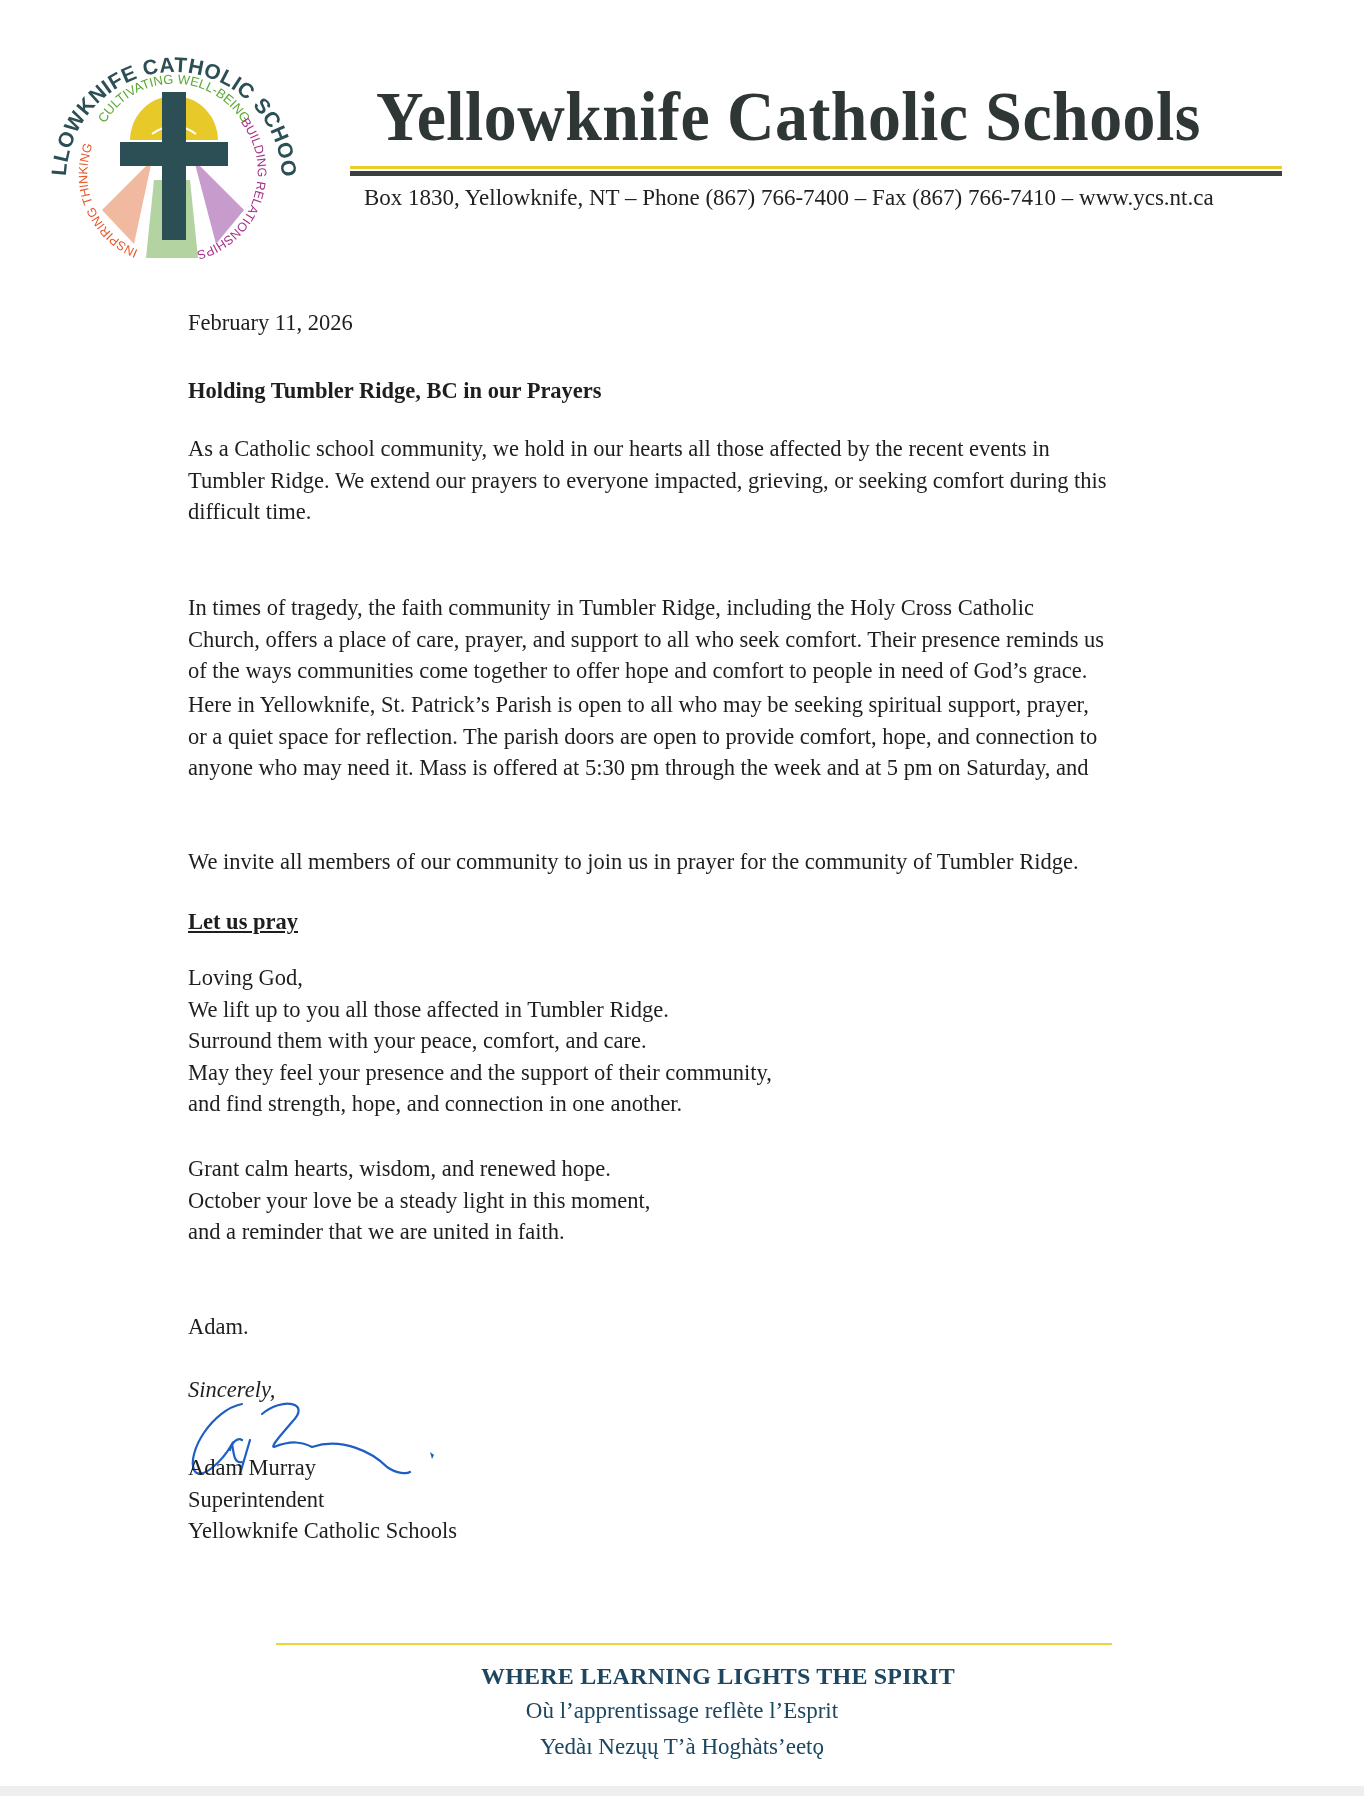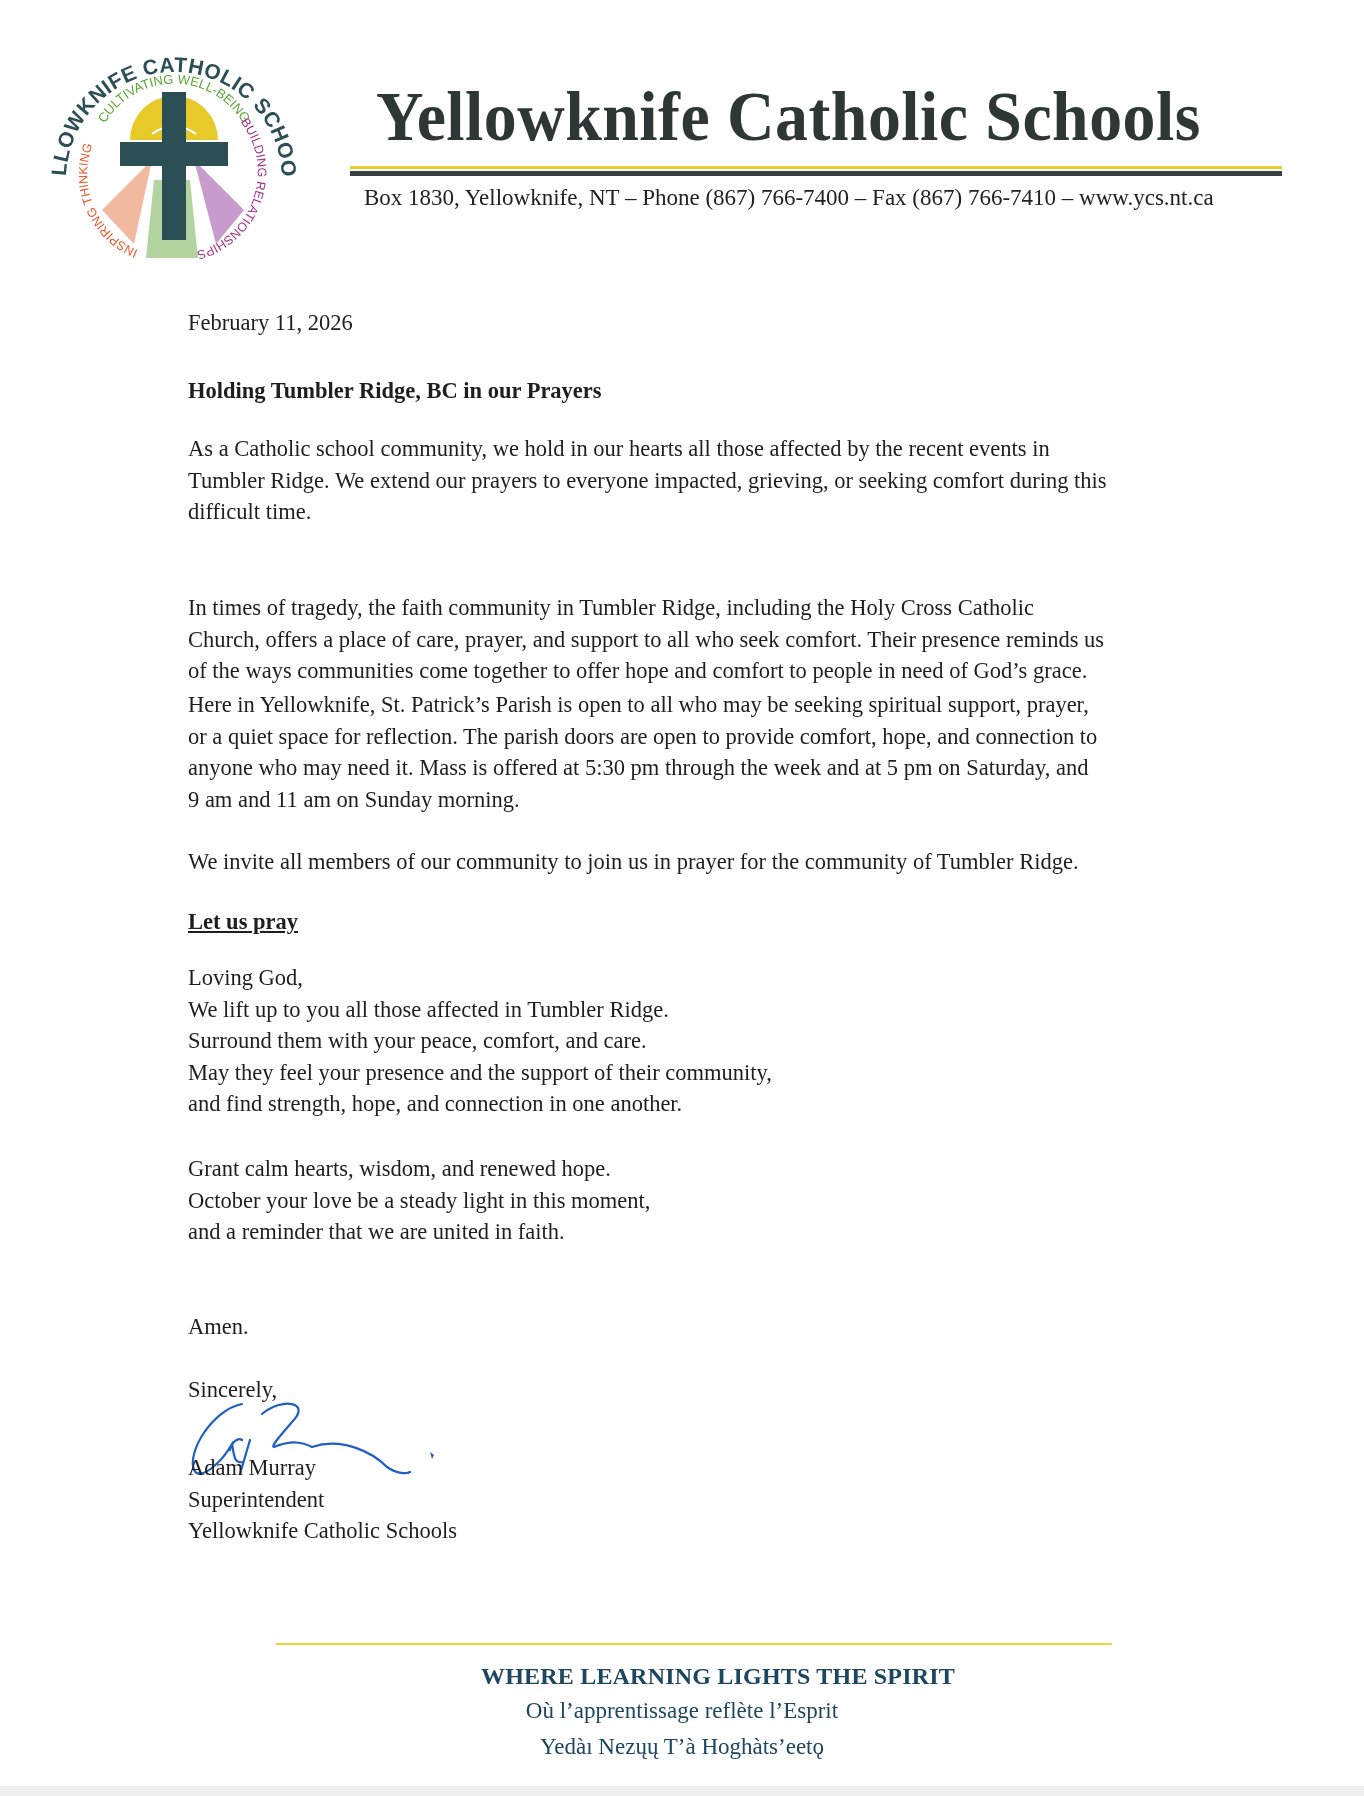"9 am and 11 am" span.line { html: <span>9 am and 11 am on Sunday morning.</span> -> none }
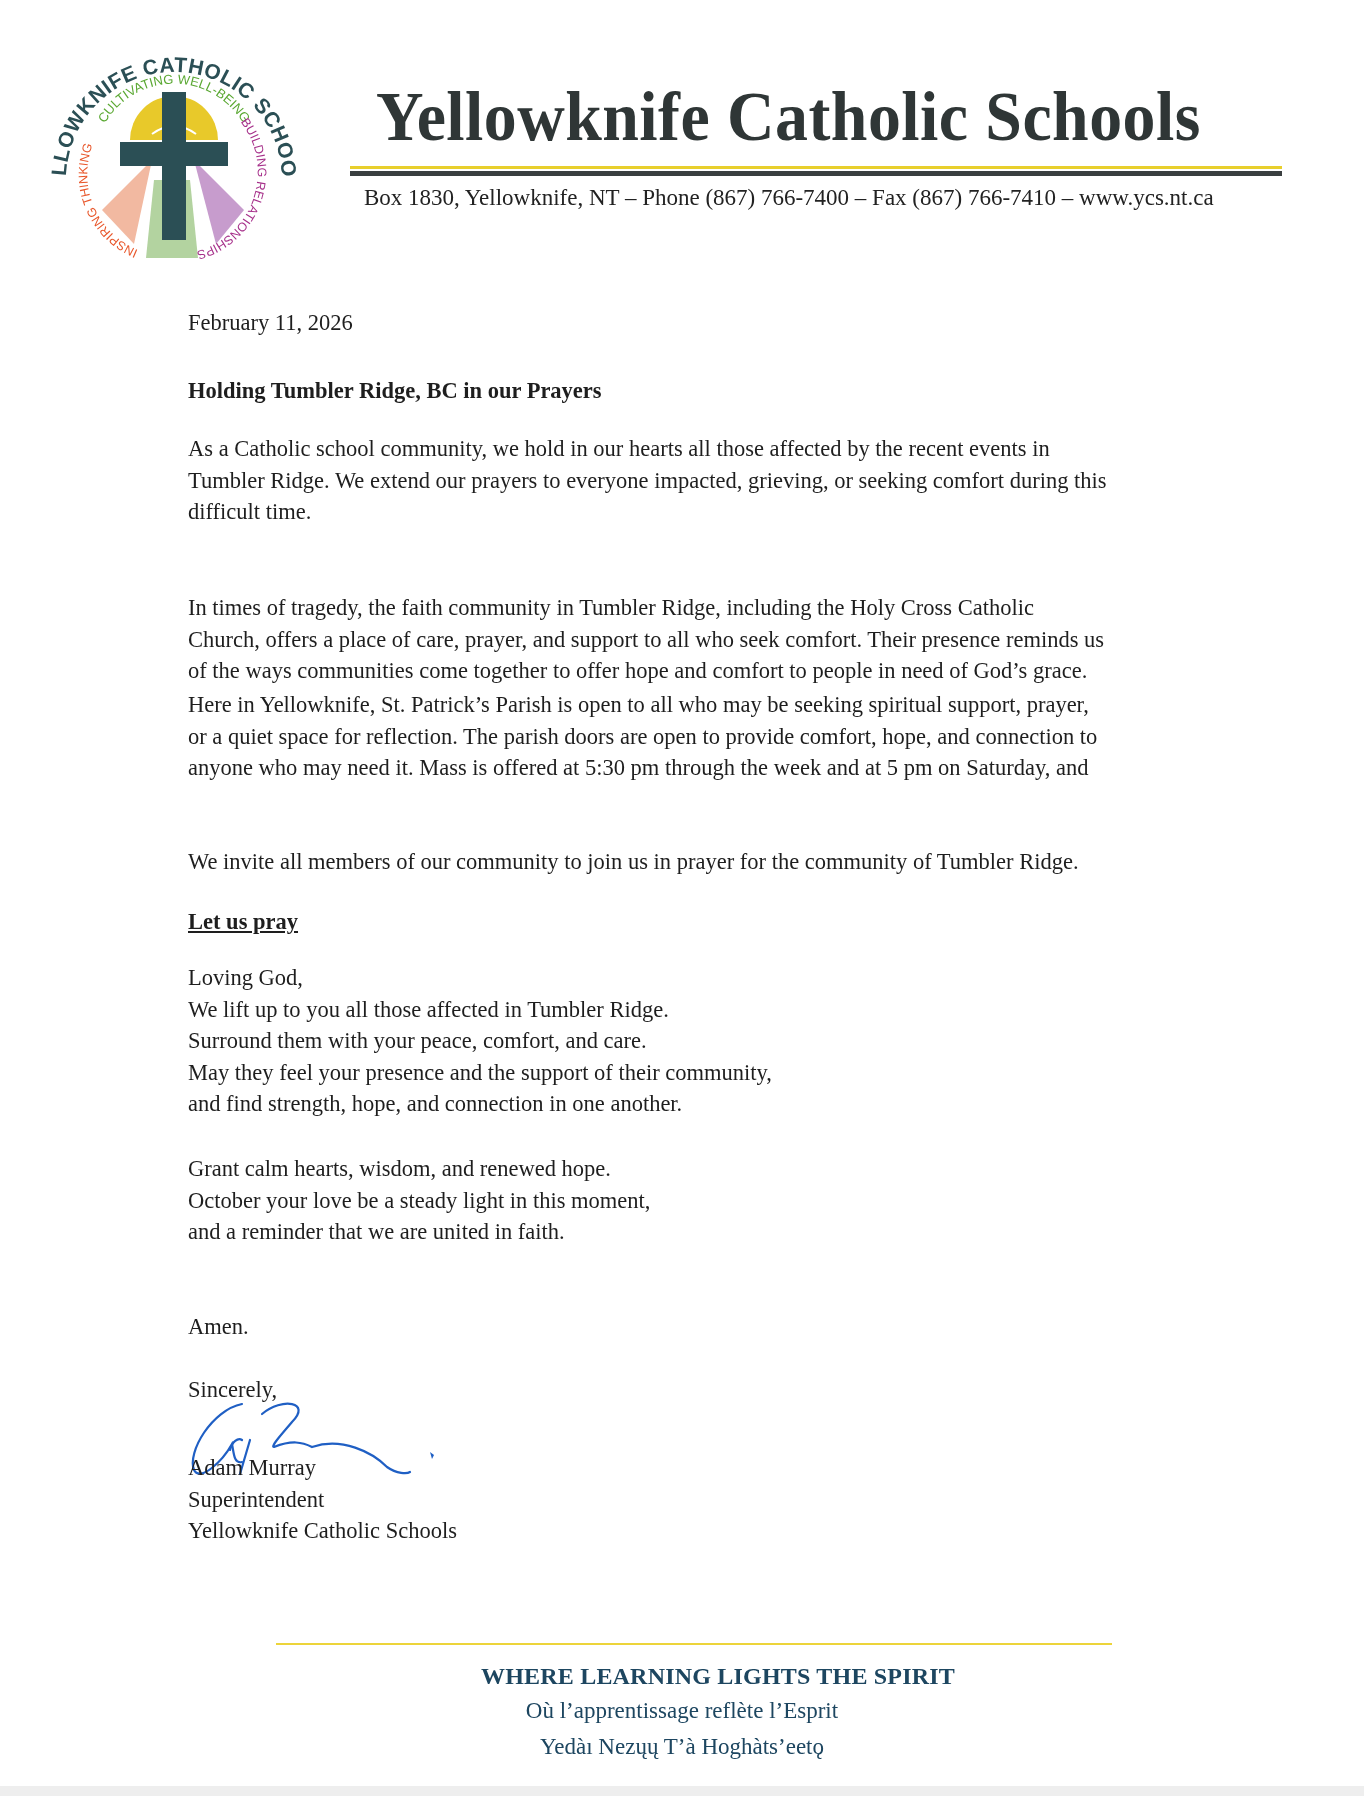"Amen." div.body-text { text: Amen -> Adam }
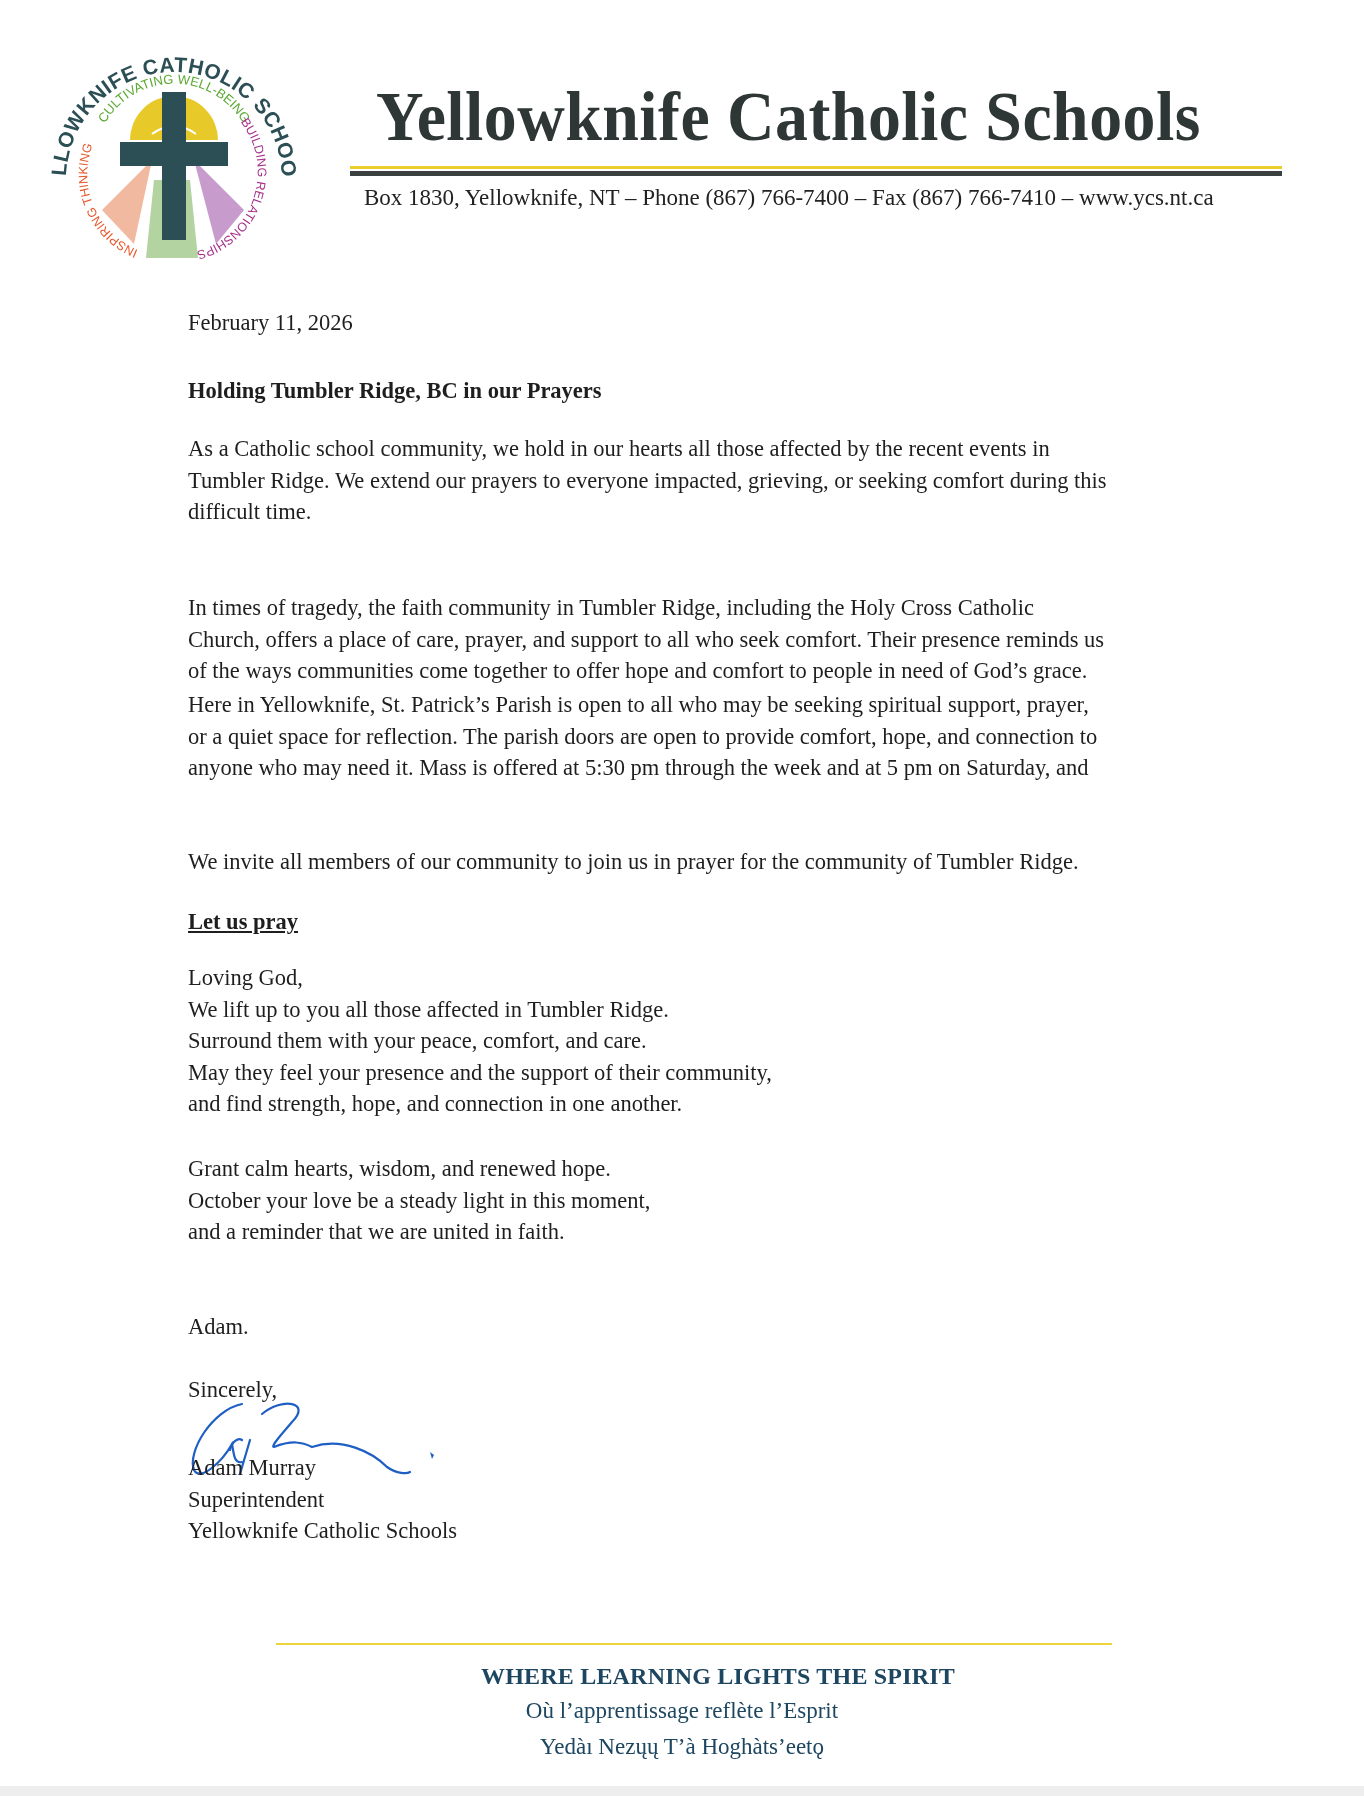"Sincerely," .sincerely { font-style: none -> italic }
